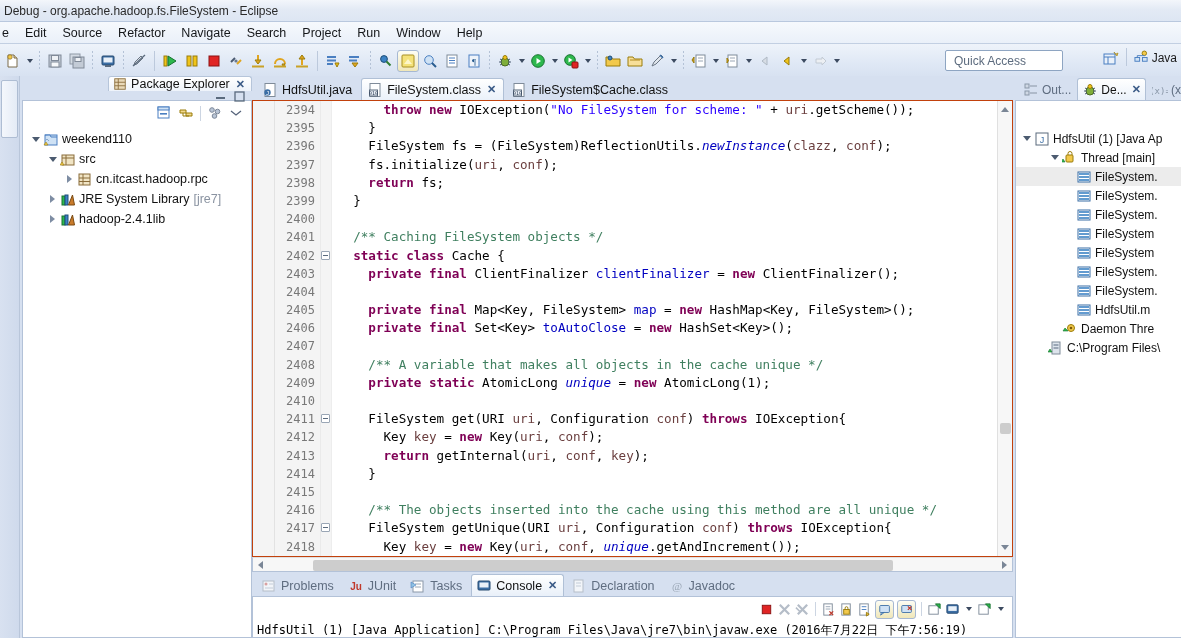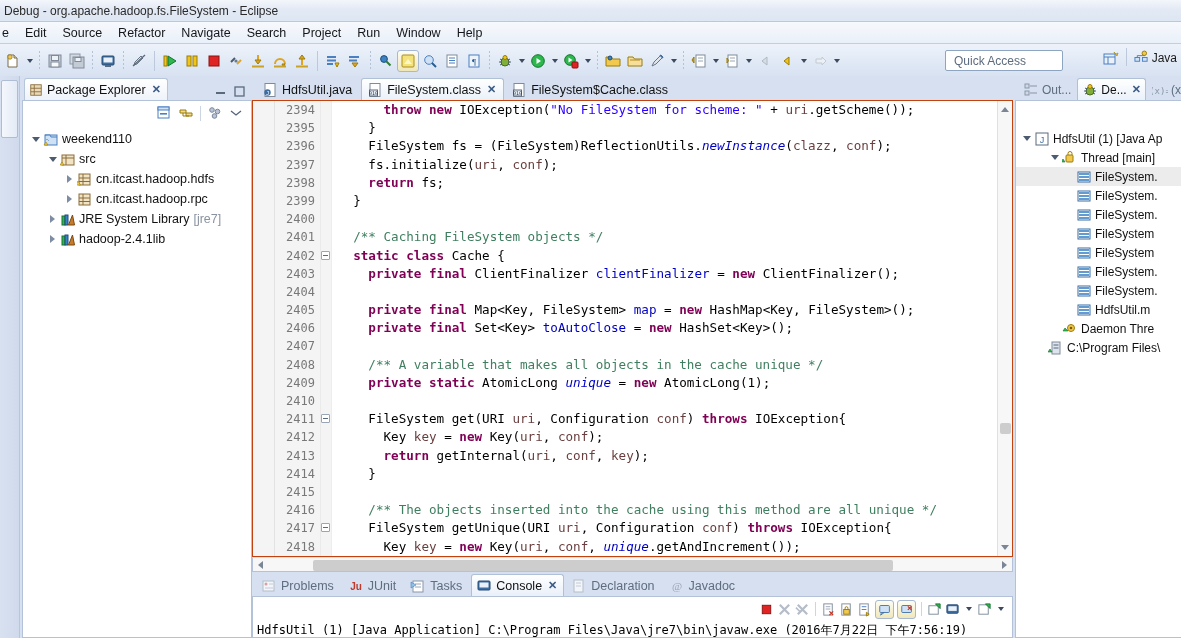"Package Explorer" .view-tabrow { flex-direction: none -> column }
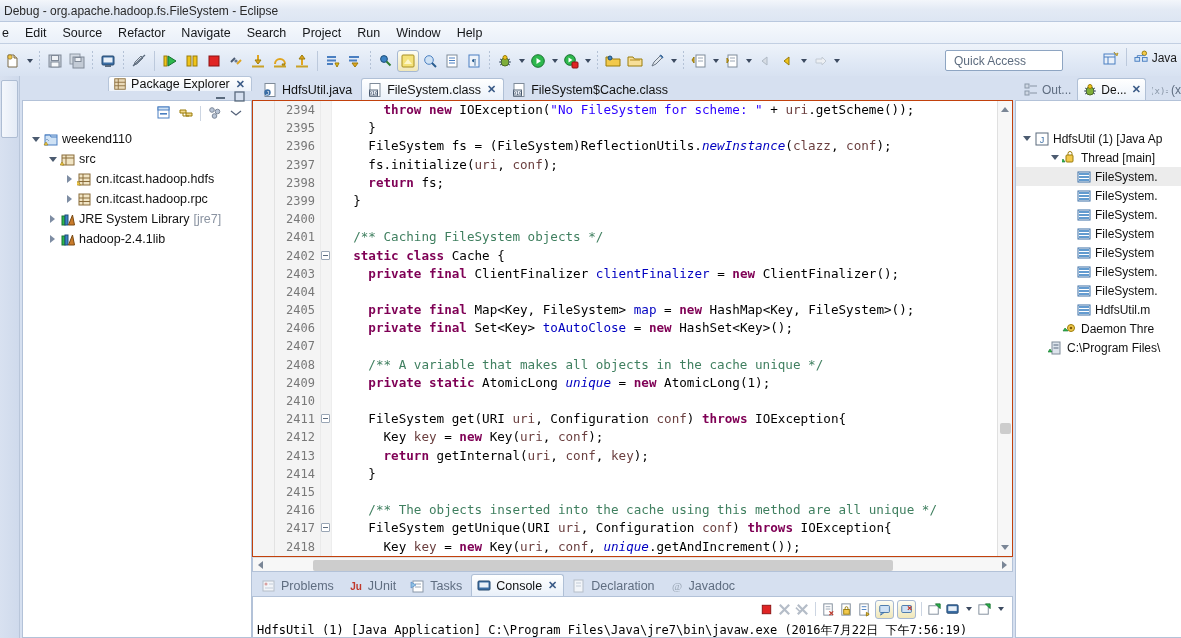"cn.itcast.hadoop.hdfs" div.tnode { html: <div> <span></span> <span> <svg> <rect></rect> <line></line> <line></line> <line></line> <path></path> </svg> </span> <span>cn.itcast.hadoop.hdfs</span> </div> -> none }
